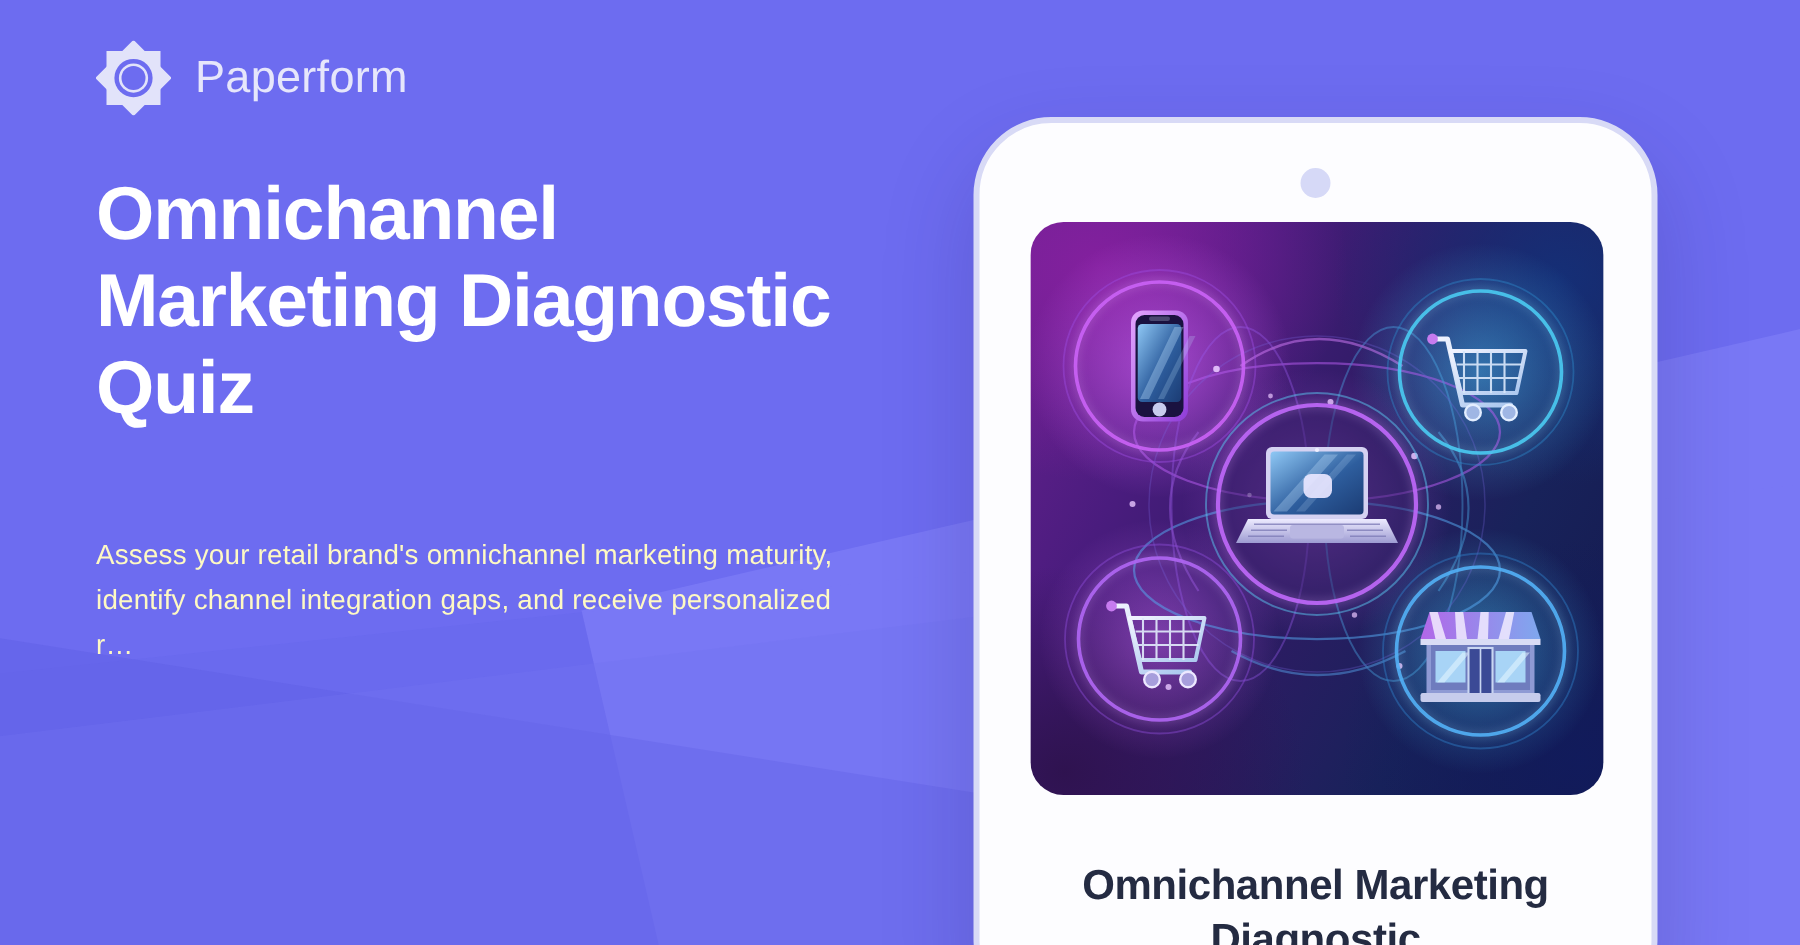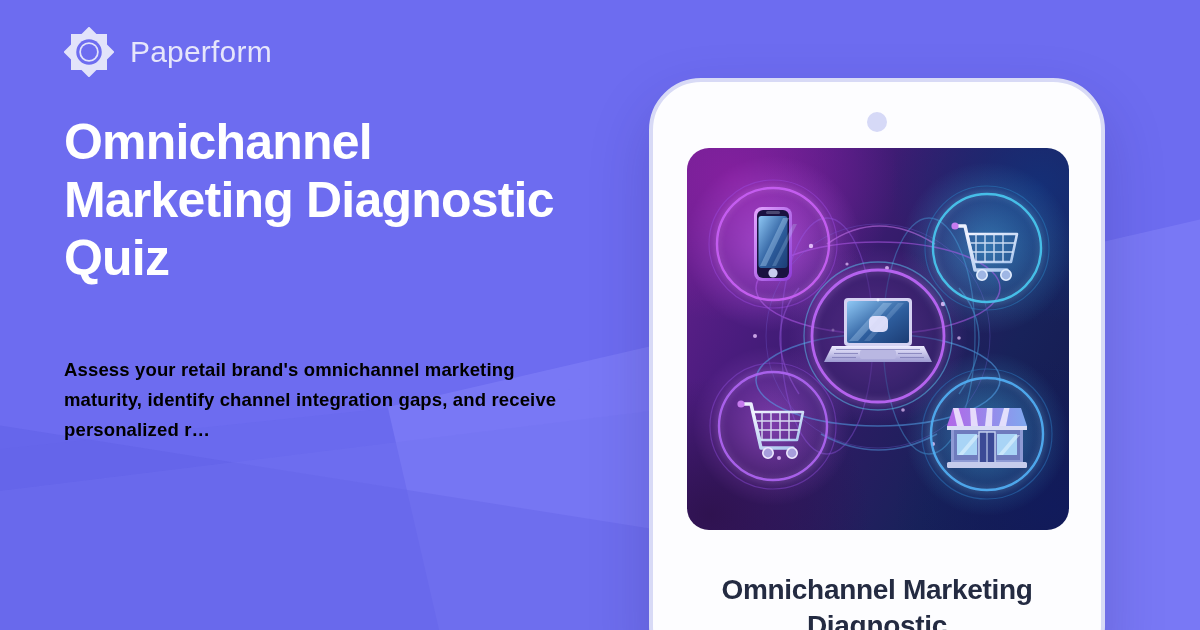"Assess your retail brand's omnichannel" .subhead { color: #000000 -> #fef9c3; font-weight: 700 -> 400 }
